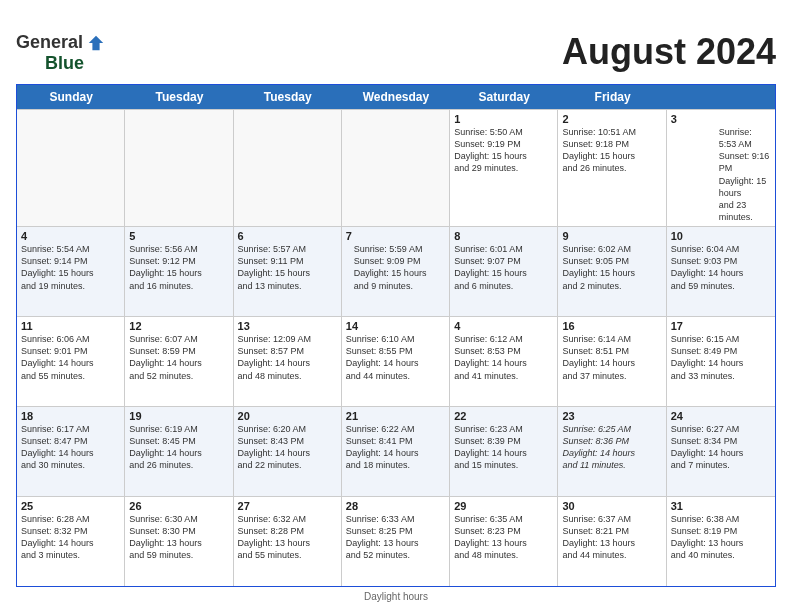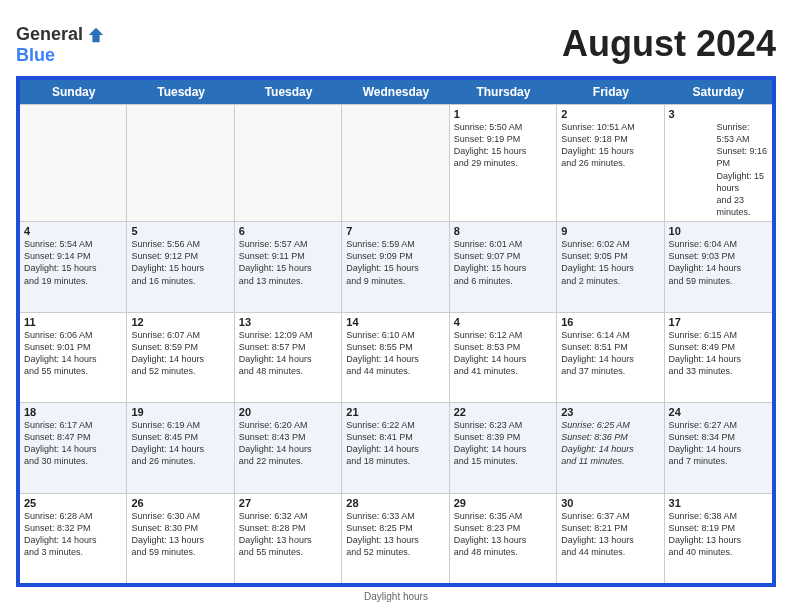"General" .page { padding: 24px 16px 10px 16px -> 32px 16px 10px 16px }
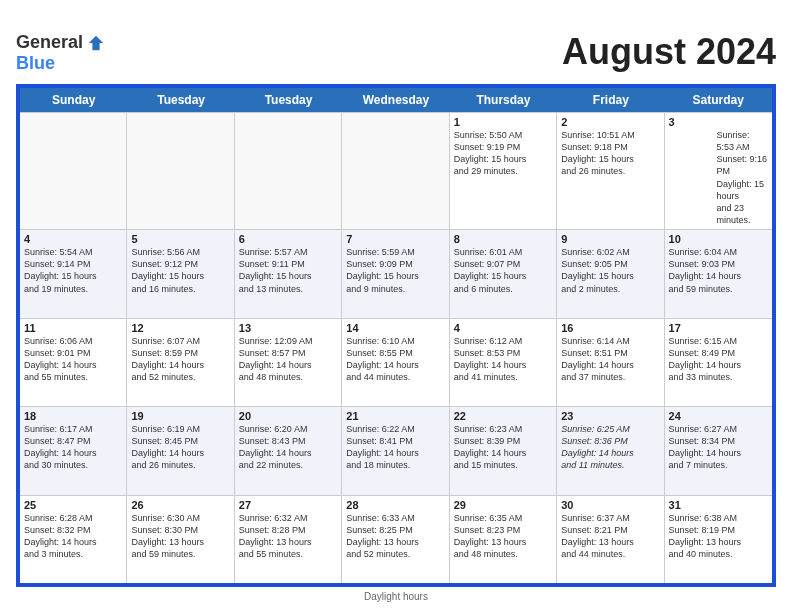"Blue" .logo-blue { color: #3b82f6 -> #14532d; margin-left: none -> 29px }
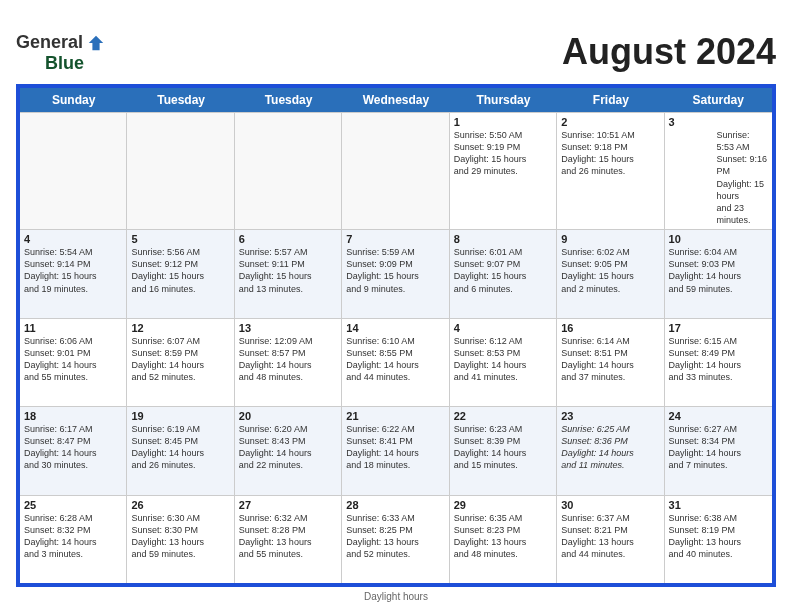"Sunday" .calendar { border: 4px solid #1d4ed8 -> 1px solid #1d4ed8 }
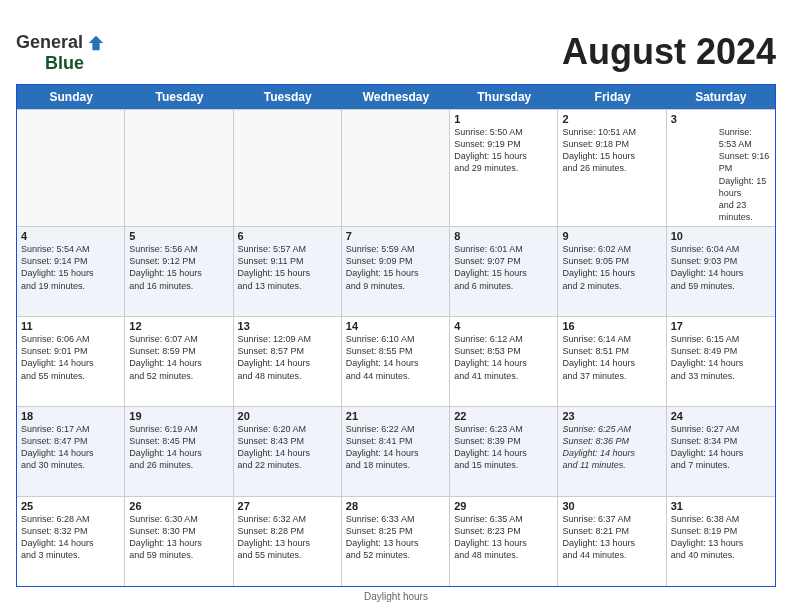"Thursday" div.cal-header-cell { html: <div>Thursday</div> -> none }
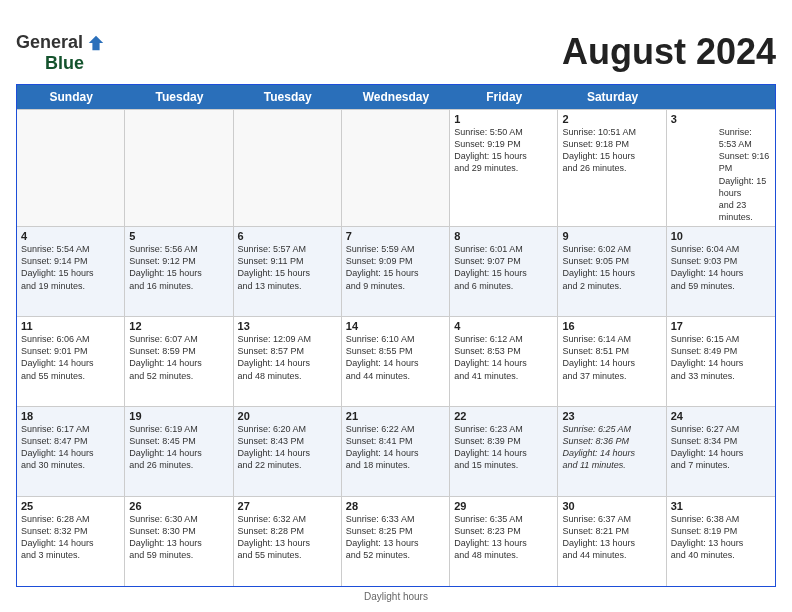"Friday" div.cal-header-cell { order: before "Saturday" -> after "Saturday" }
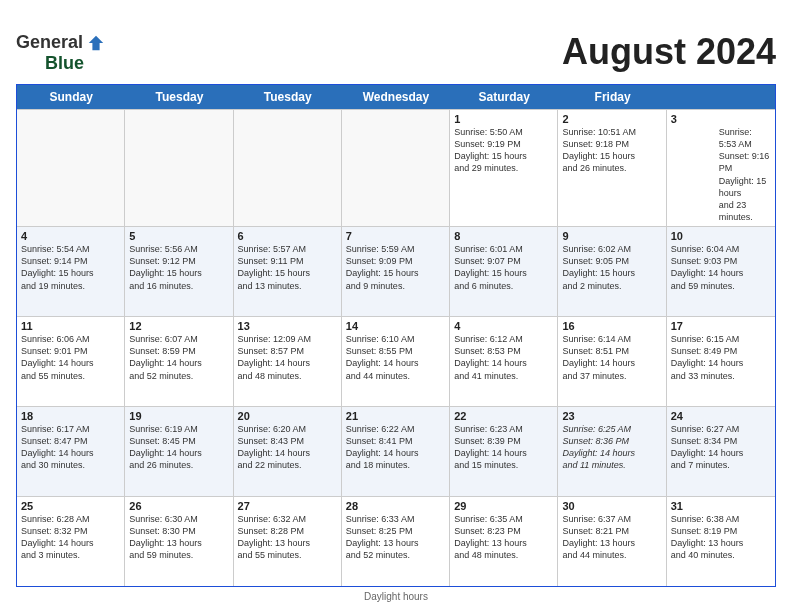"Sunrise: 5:59 AM" div.day-info { margin-left: none -> 8px }
